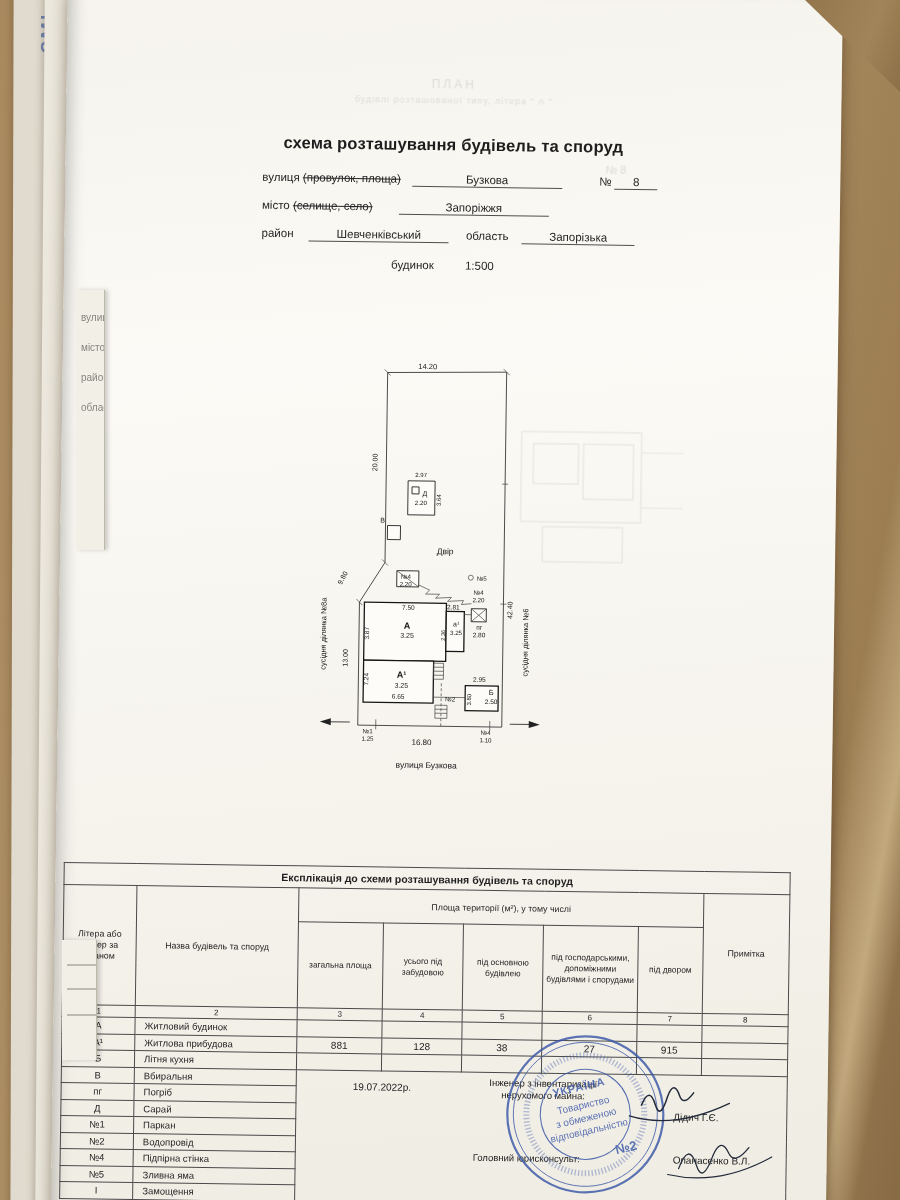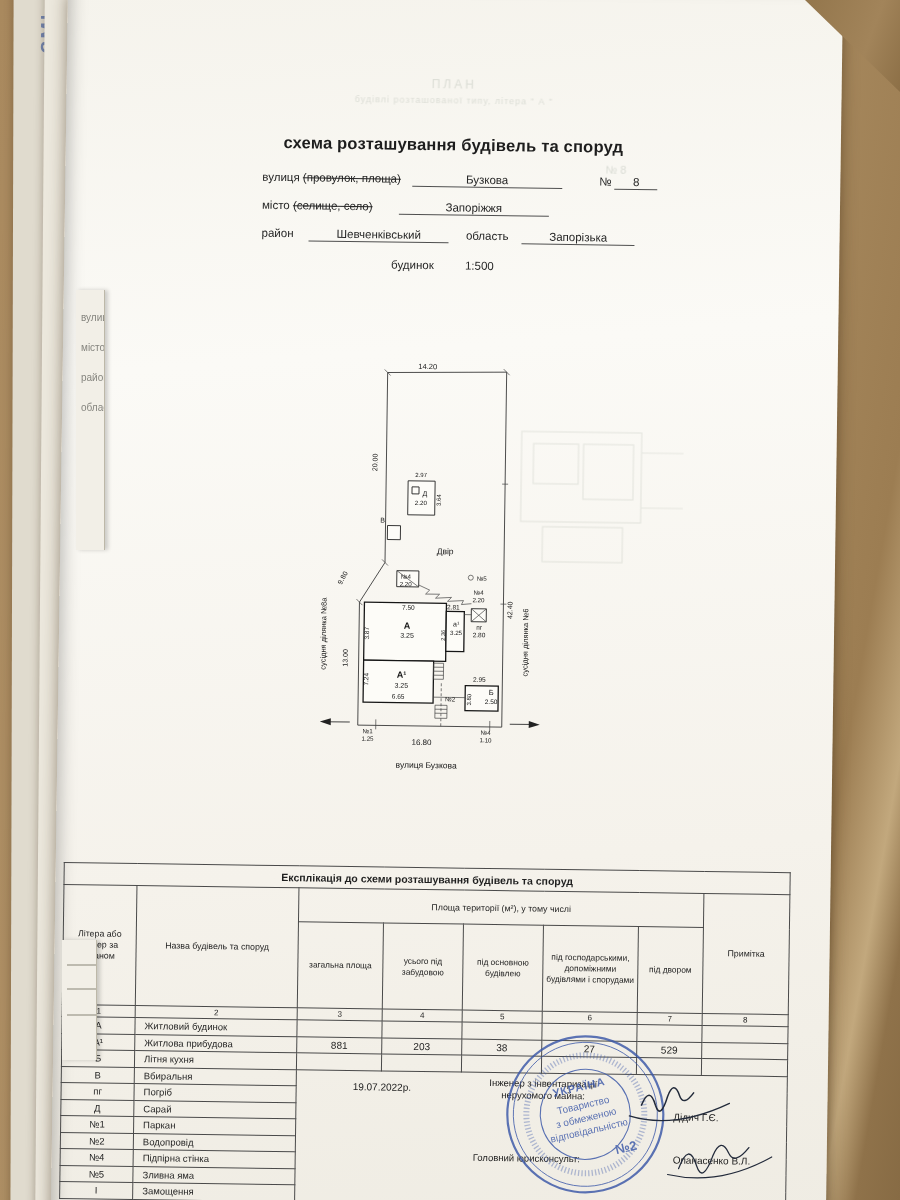"203" td.val { text: 203 -> 128 }
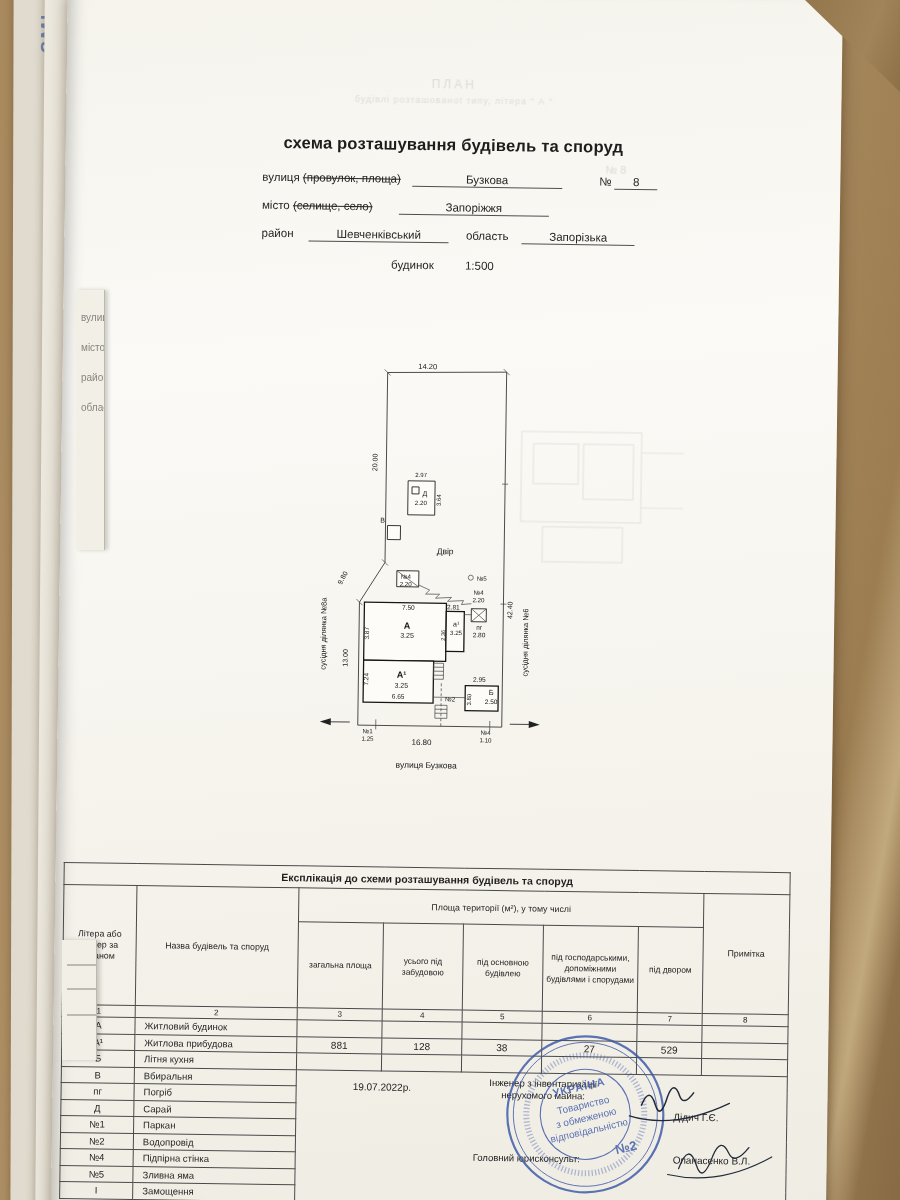"529" td.val { text: 529 -> 915 }
